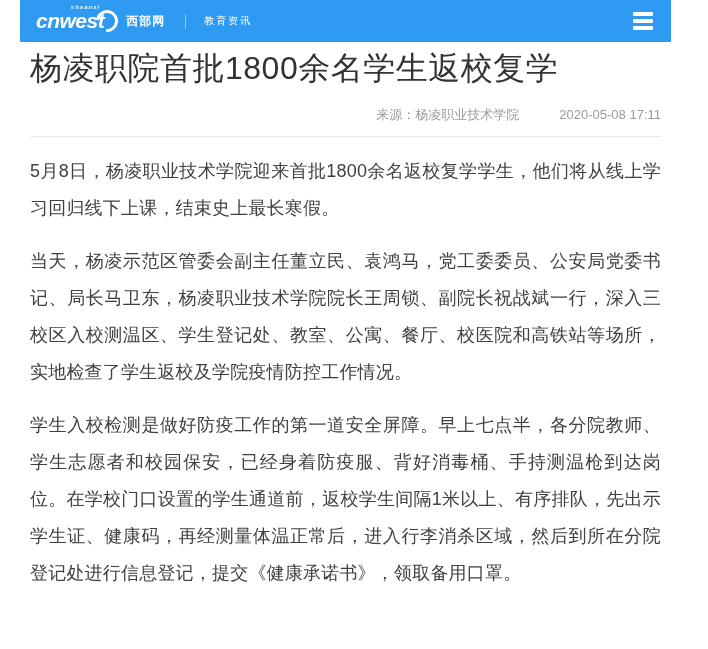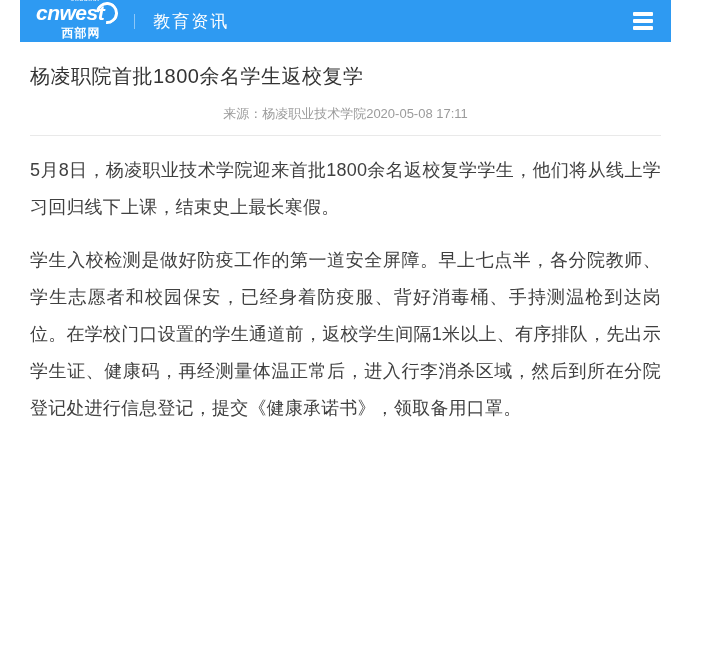"cnwest" .logo { flex-direction: column -> none }
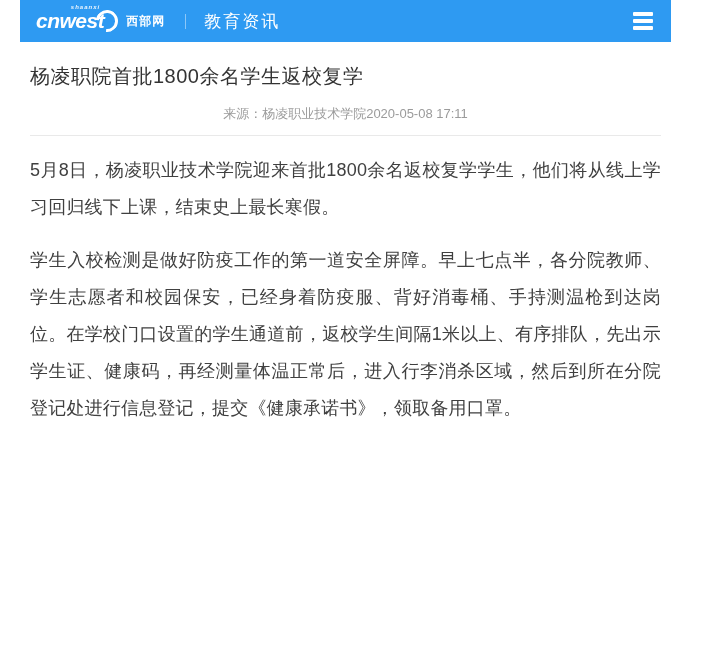"教育资讯" .channel { font-size: 17px -> 10px }
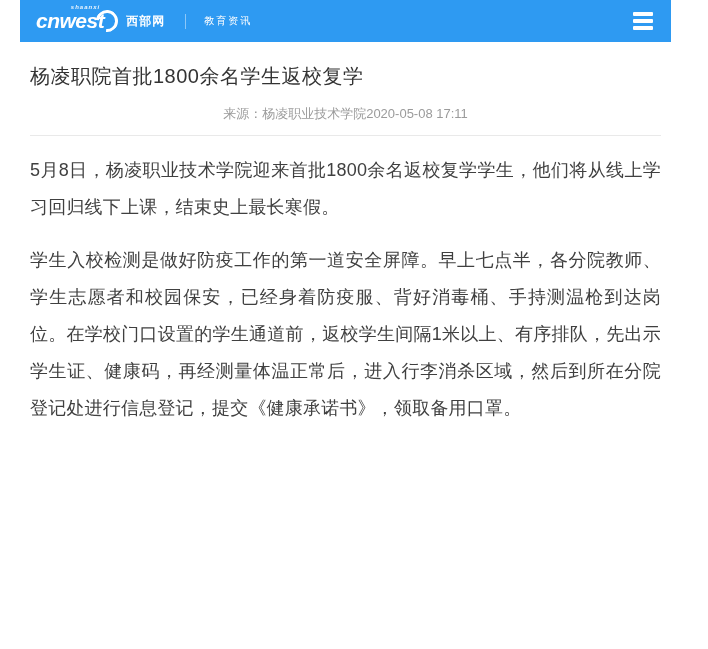"杨凌职院首批1800余名学生返校复学" .article-title { font-size: 20px -> 32px; margin-top: 21px -> 5px }
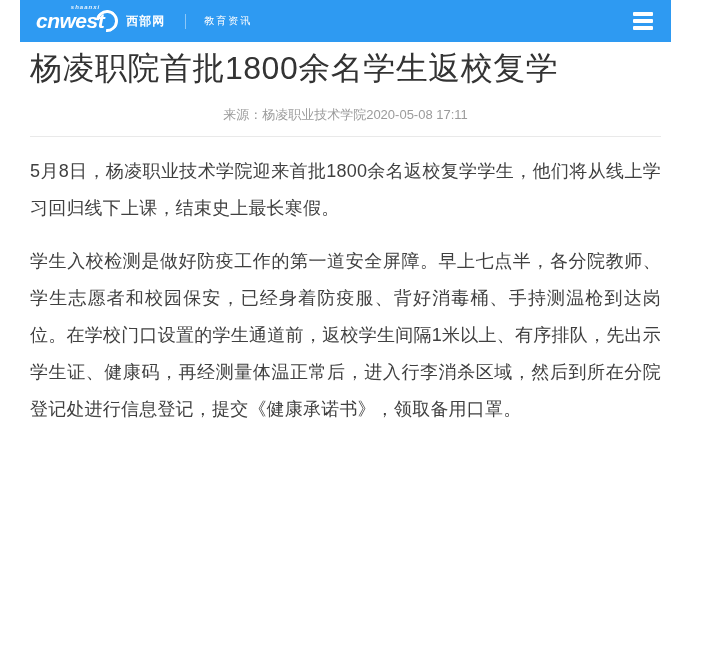"来源：杨凌职业技术学院" .meta-row { gap: none -> 40px; justify-content: center -> flex-end }
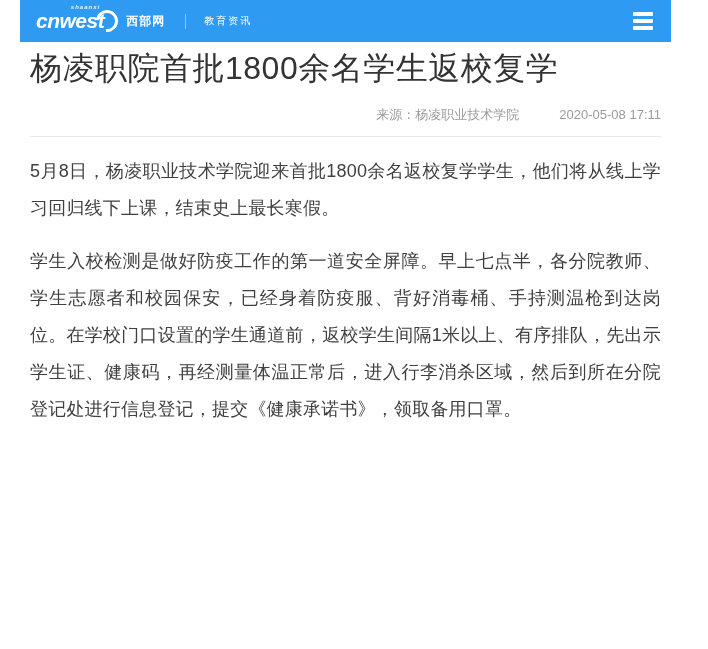"当天，杨凌示范区管委会副主任董立民、袁鸿马，党工委委员、公安局党委书记、局长马卫" p { html: none -> <p>当天，杨凌示范区管委会副主任董立民、袁鸿马，党工委委员、公安局党委书记、局长马卫东，杨凌职业技术学院院长王周锁、副院长祝战斌一行，深入三校区入校测温区、学生登记处、教室、公寓、餐厅、校医院和高铁站等场所，实地检查了学生返校及学院疫情防控工作情况。</p> }
